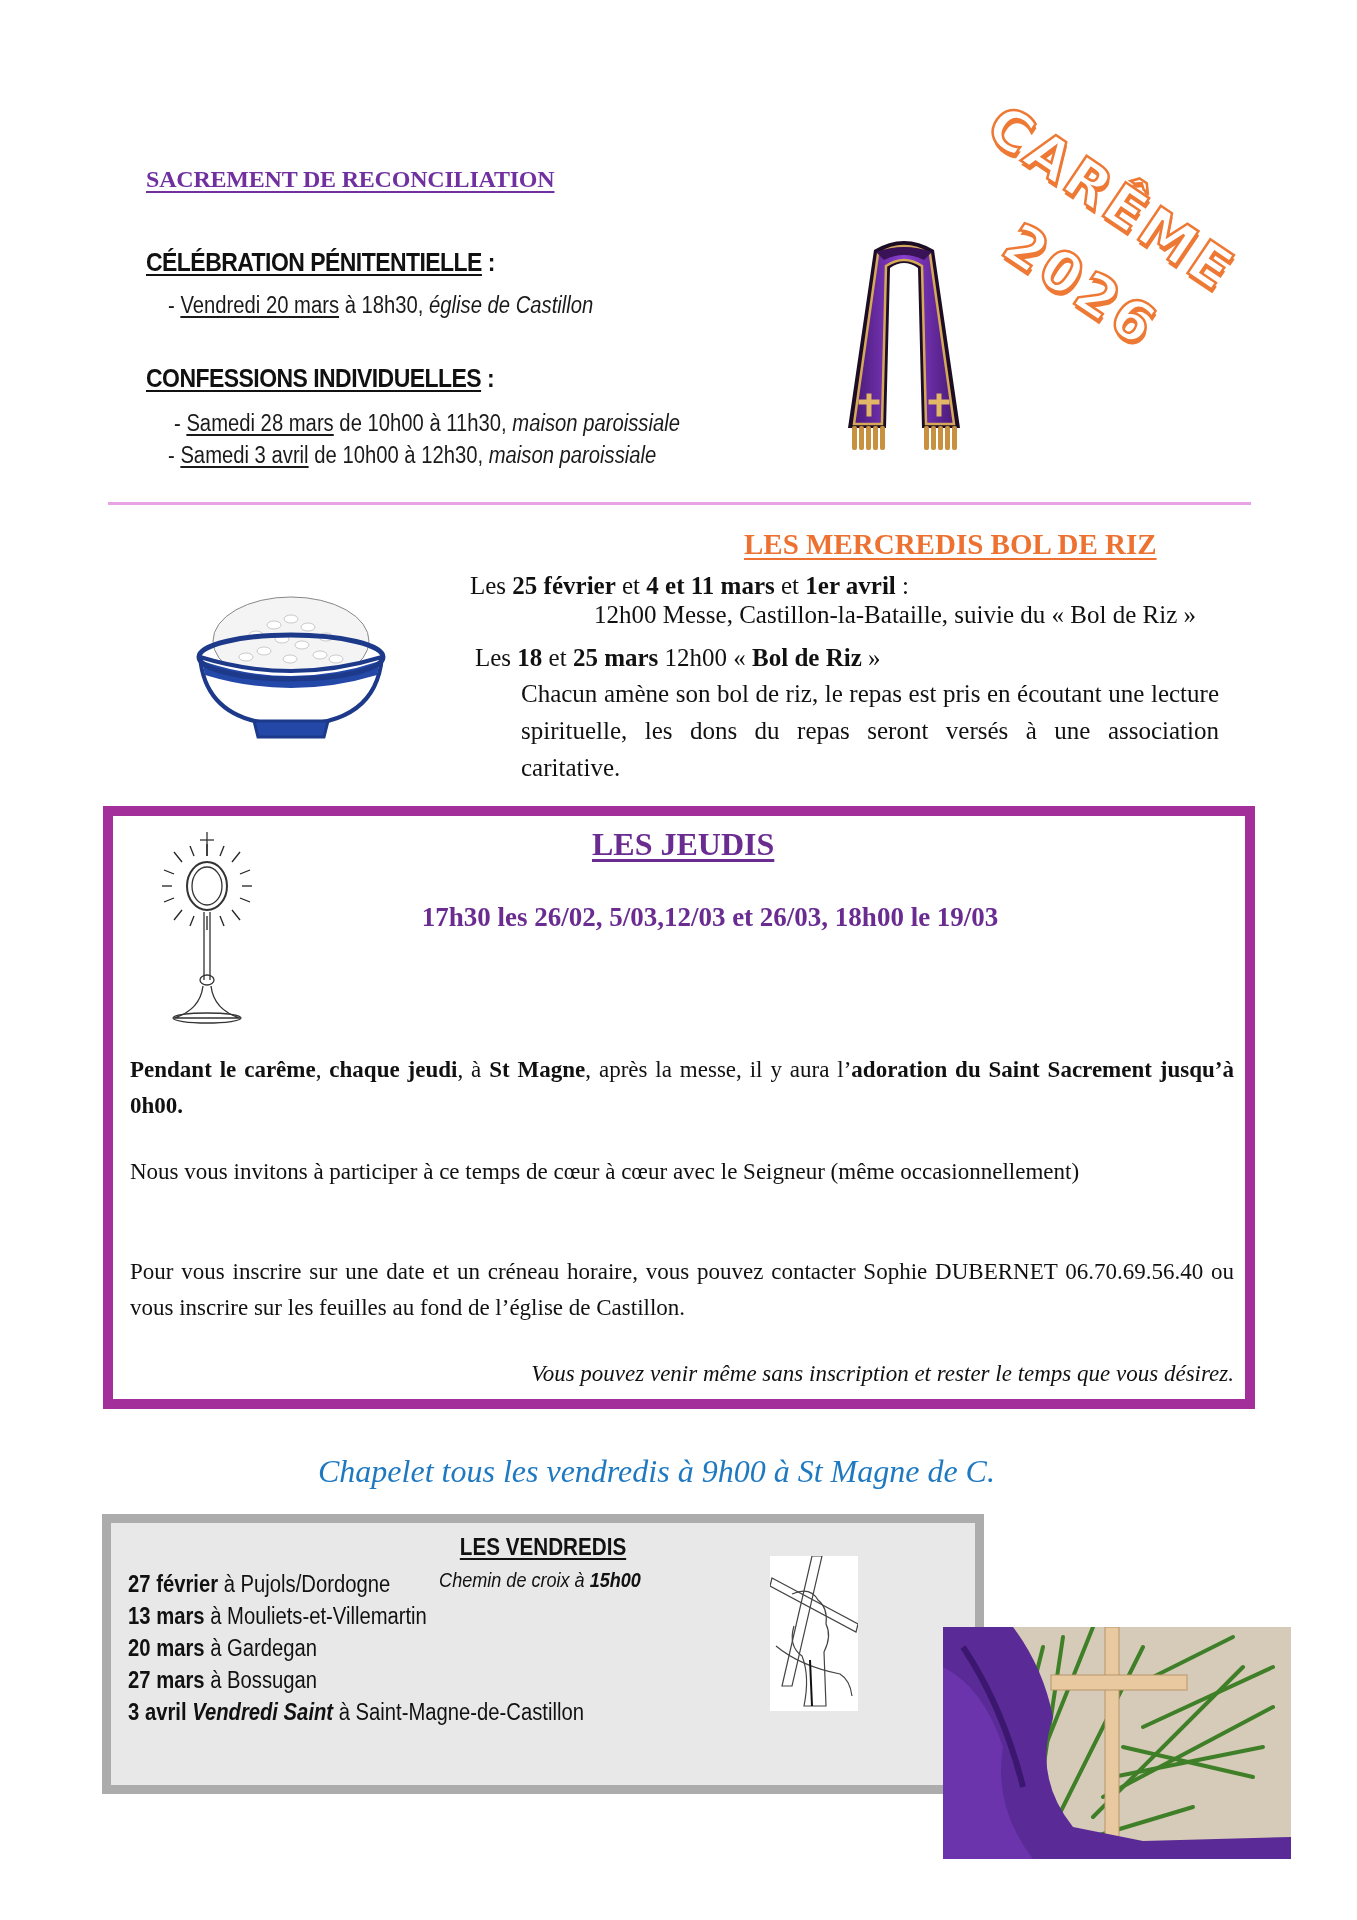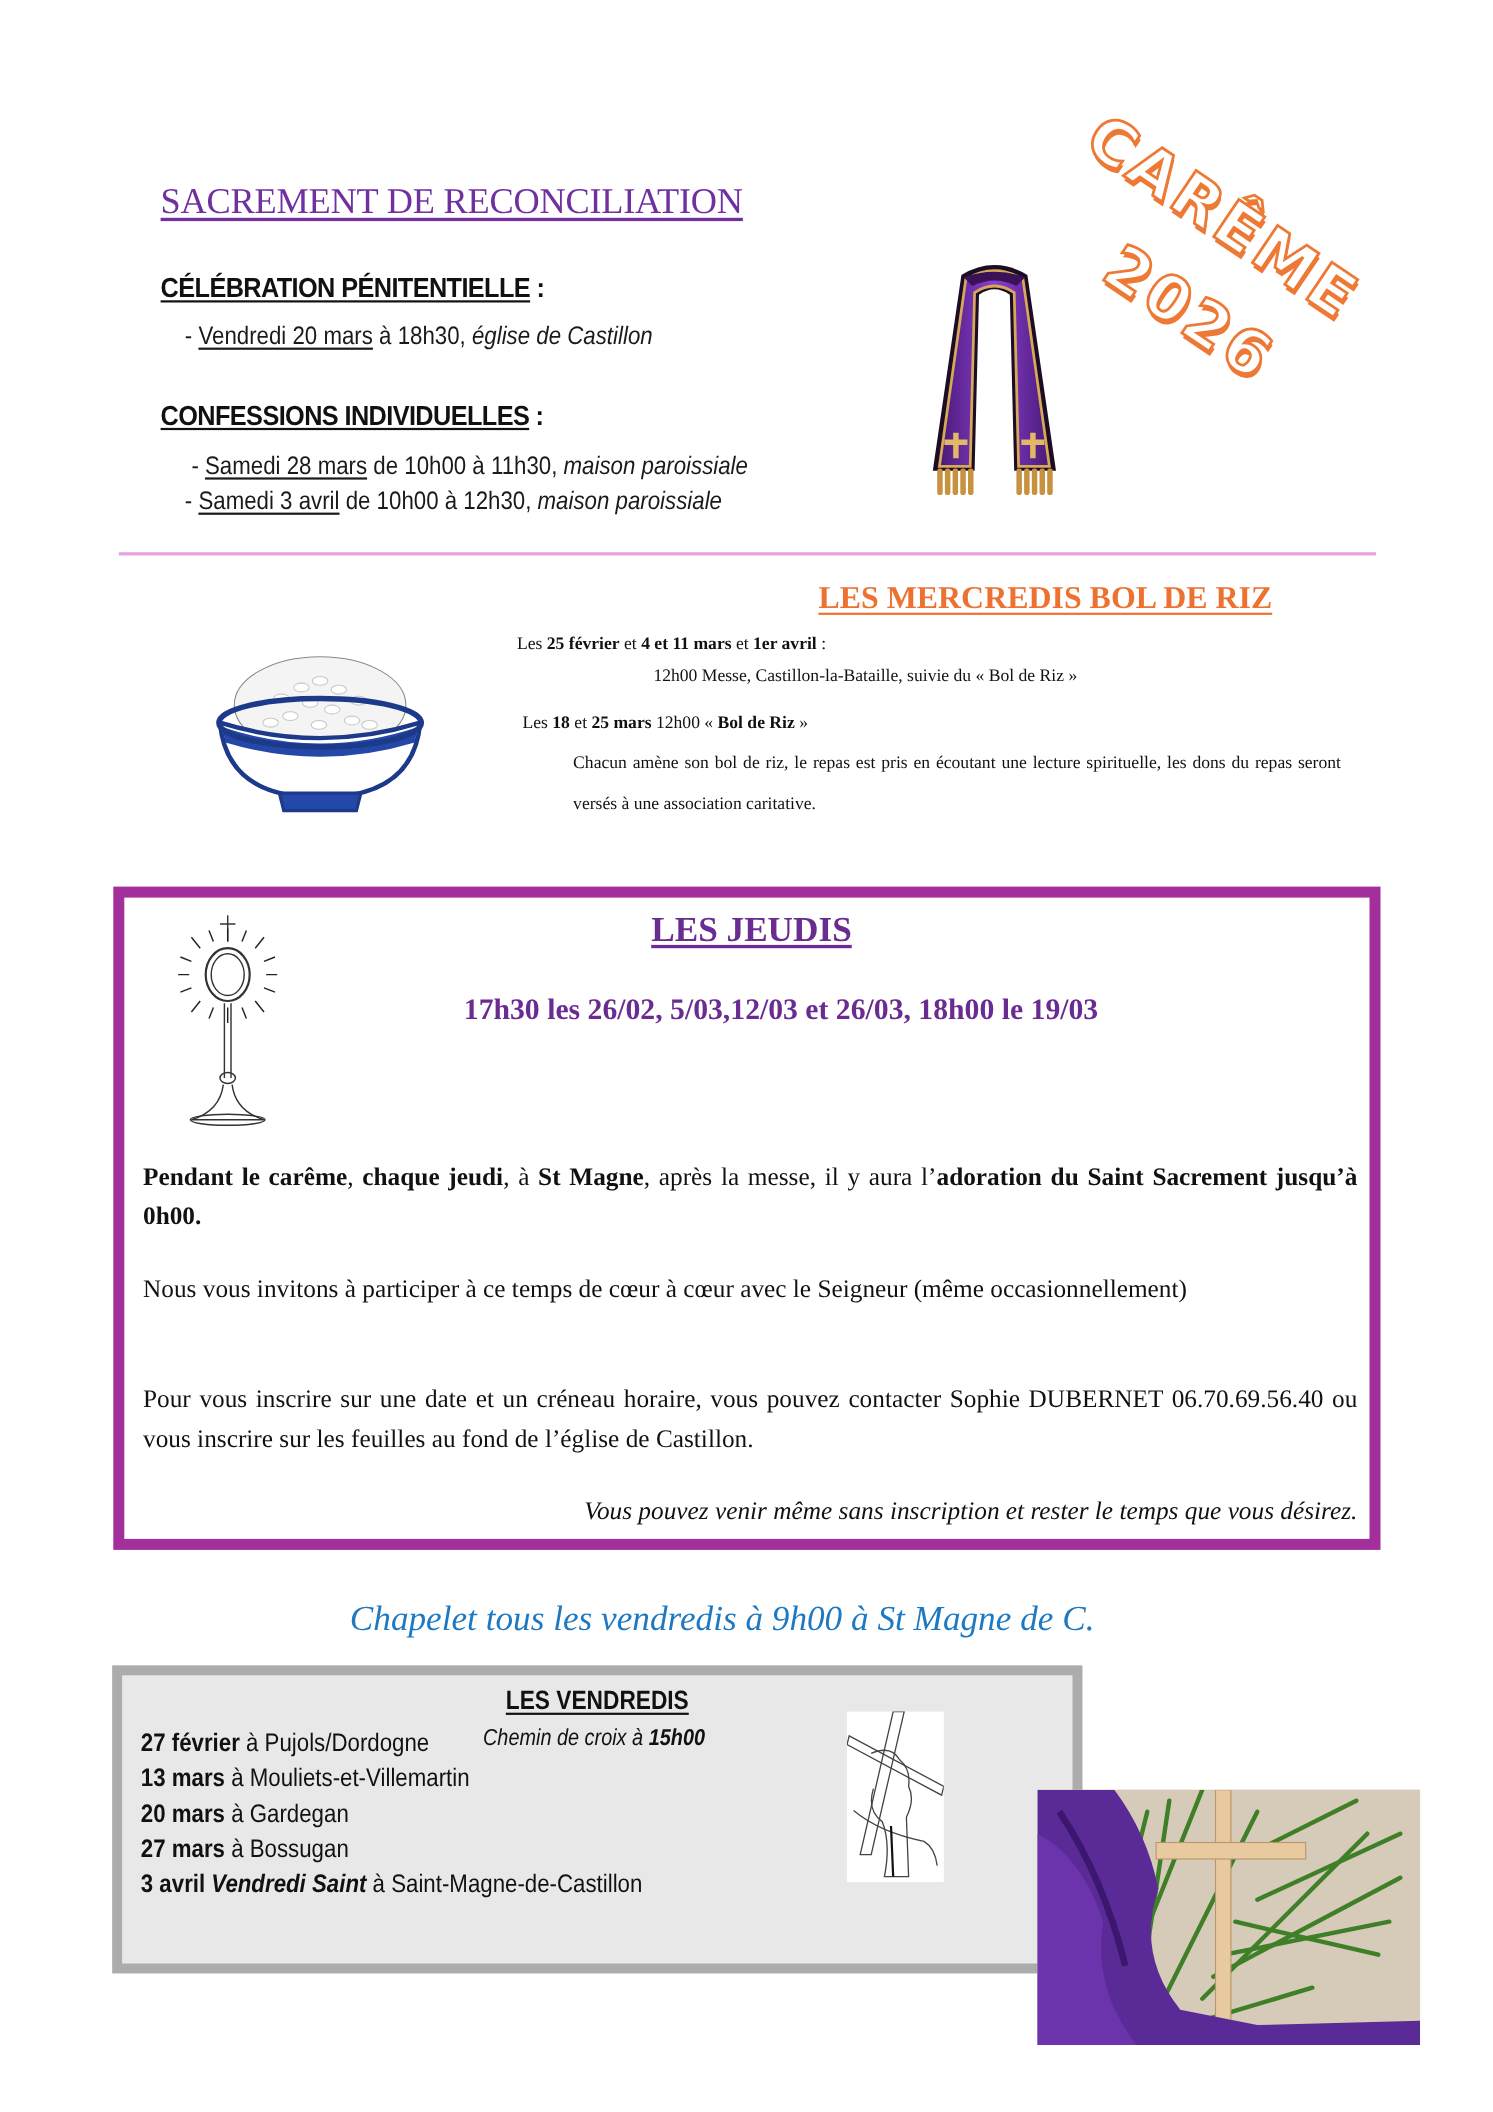"SACREMENT DE RECONCILIATION" .title-purple { font-size: 33px -> 24px; font-weight: normal -> bold }
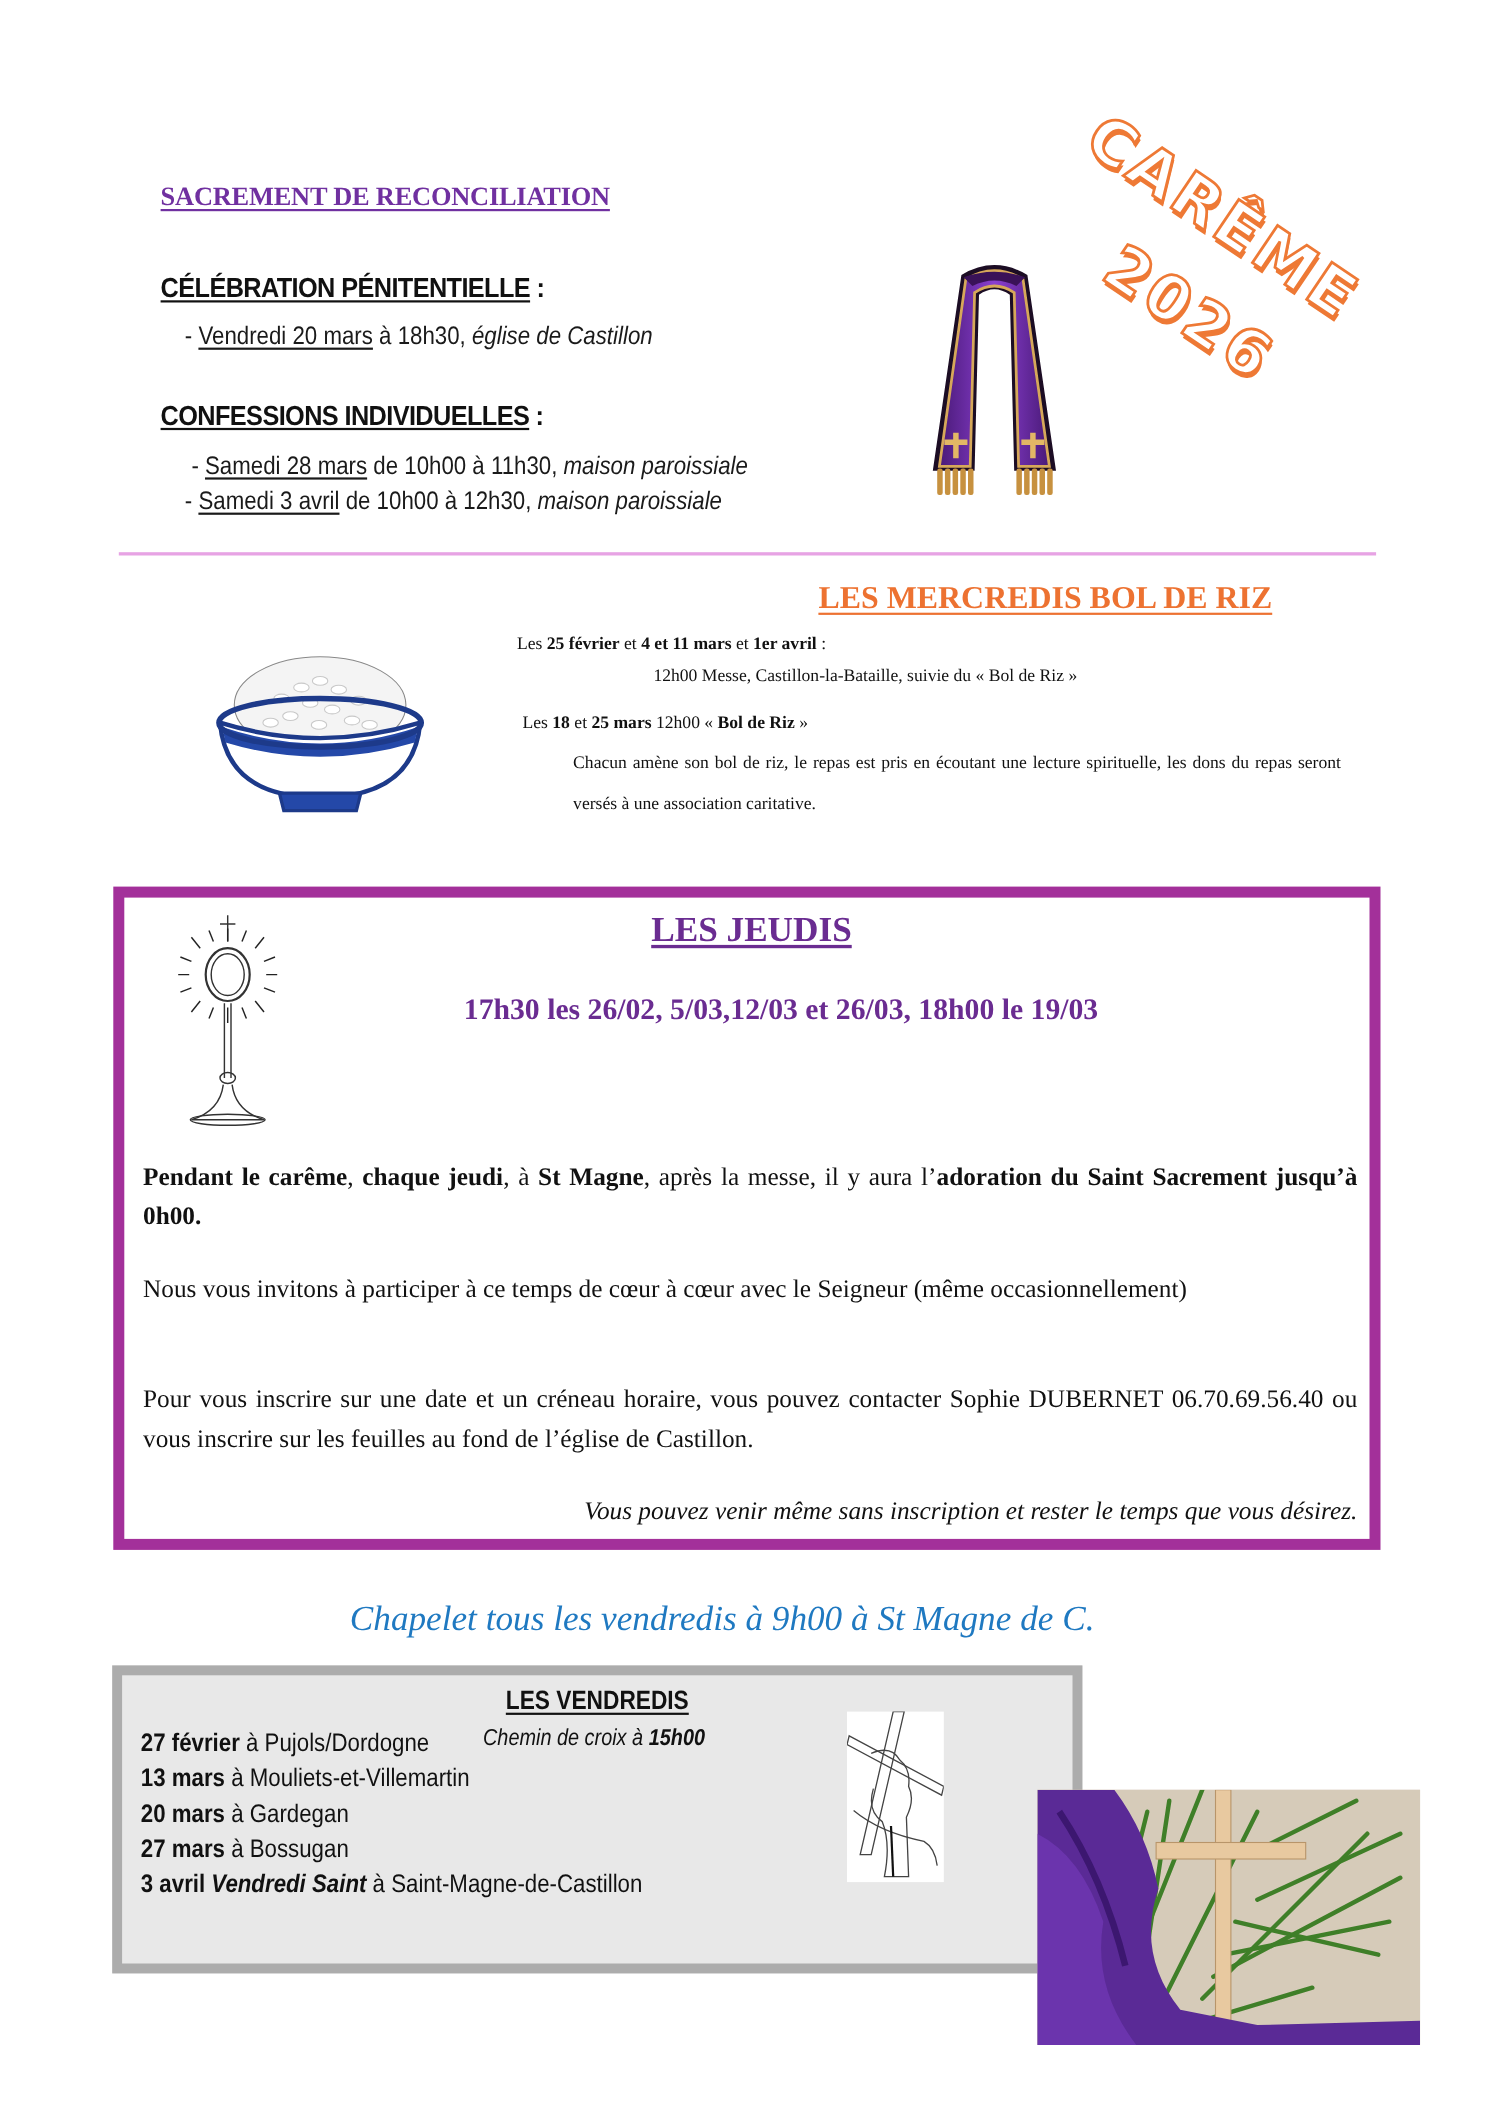"Les 25 février et 4" .body-serif { font-size: 16px -> 25px }
